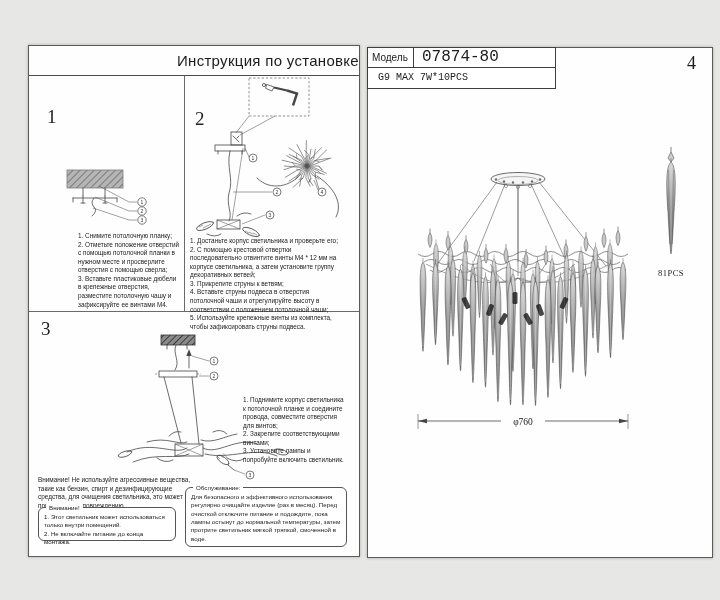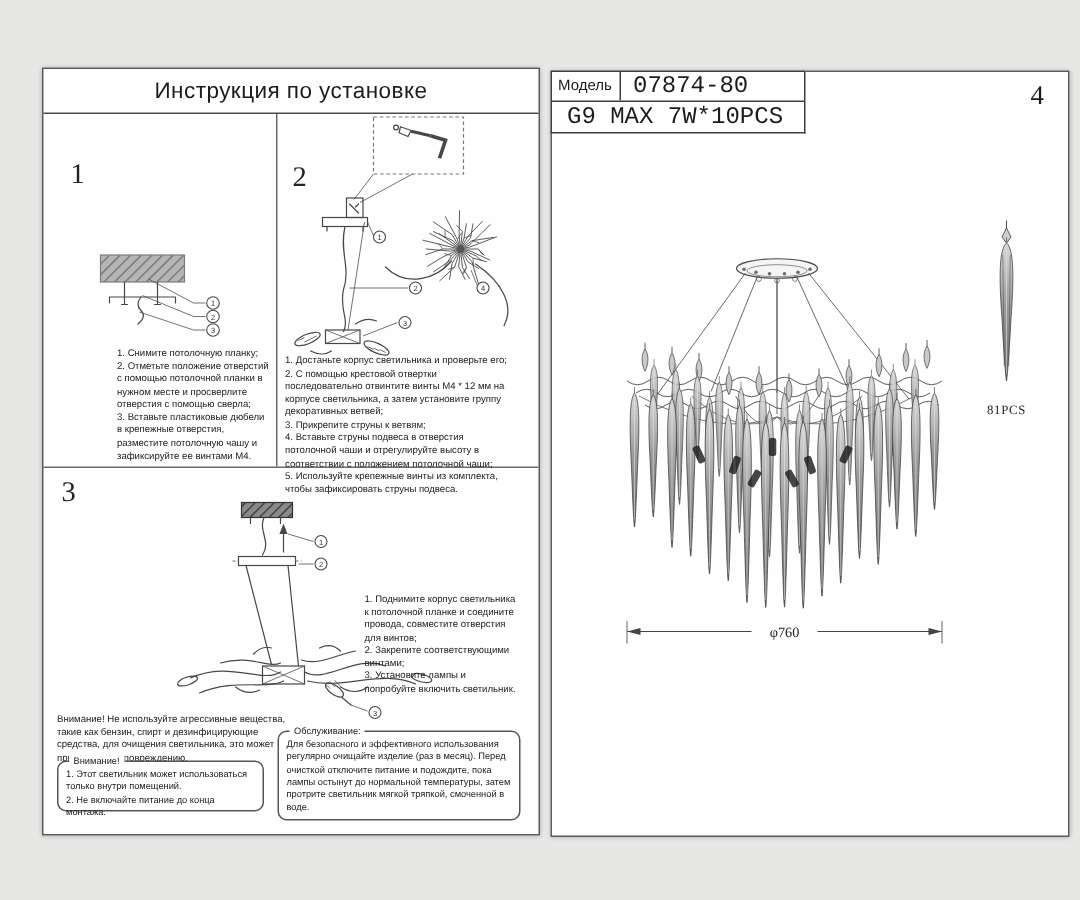"Инструкция по установке" .lp-title { text-align: center -> right }
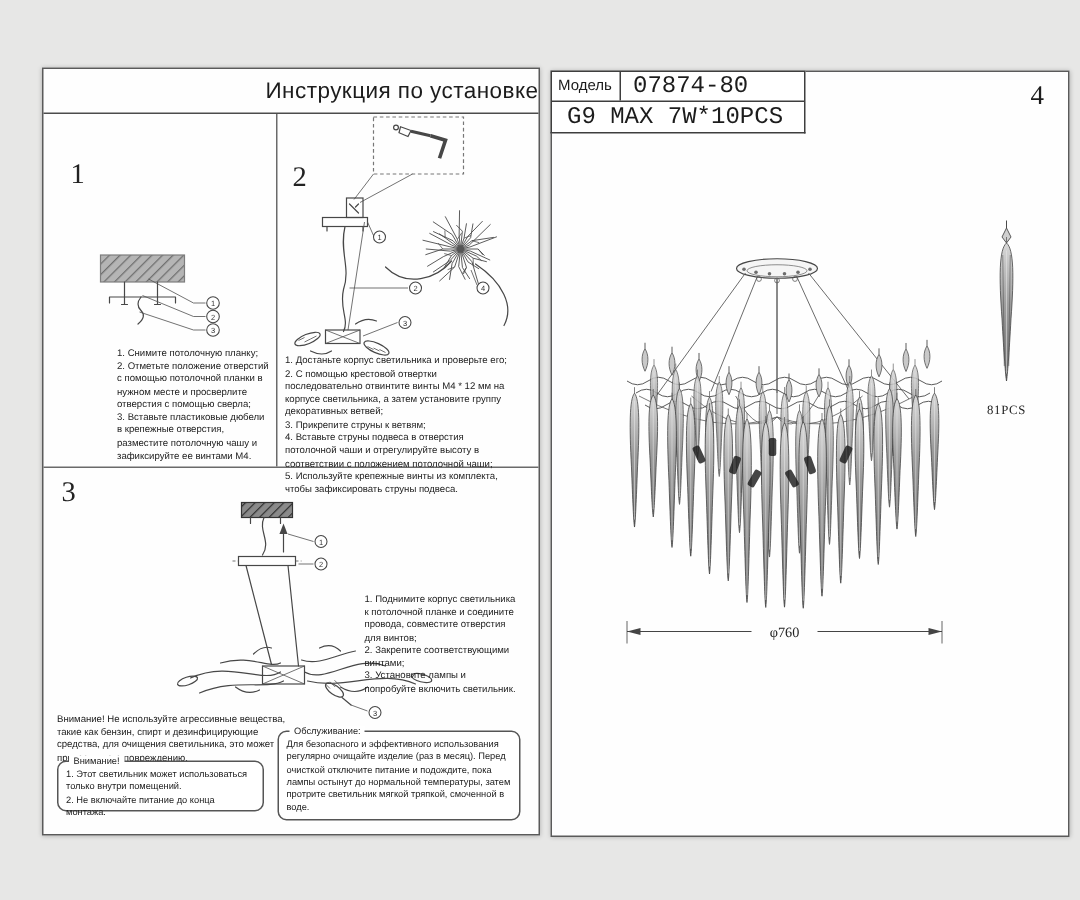"Модель" .tbl { width: 170px -> 189px }
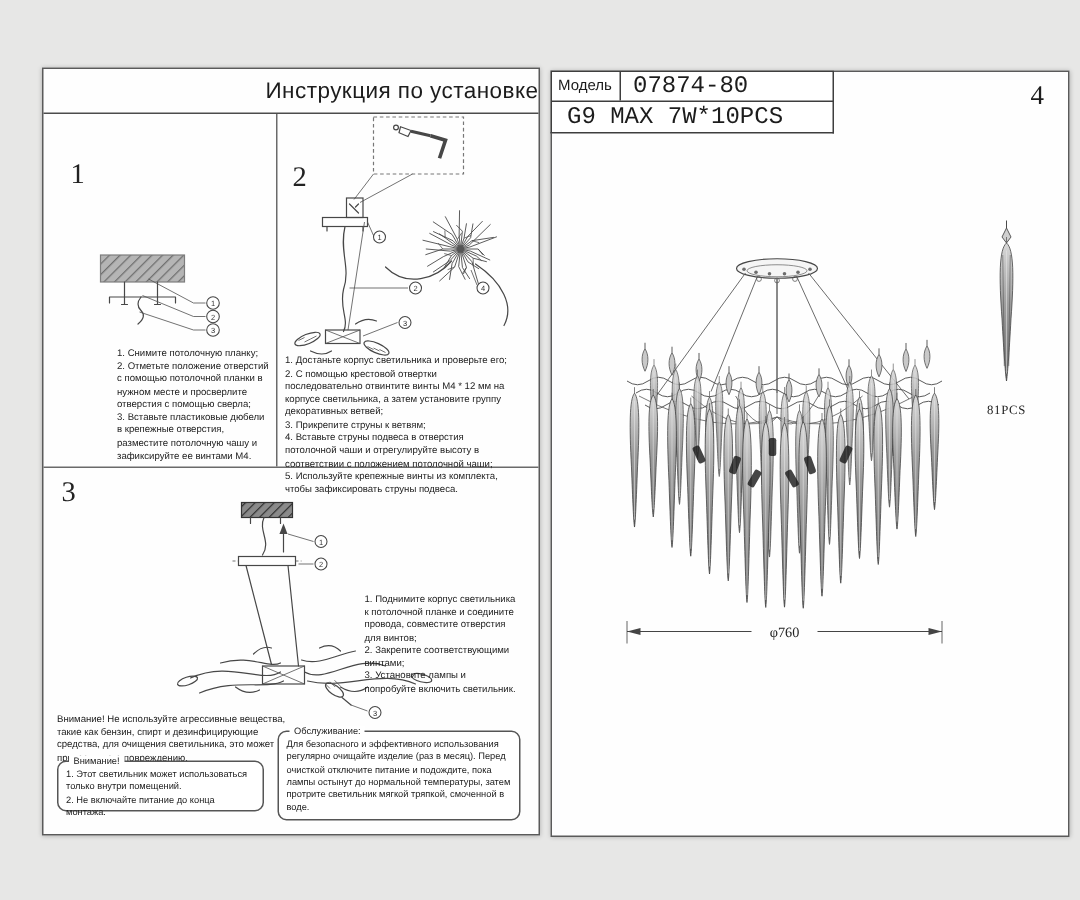"G9 MAX 7W*10PCS" .tbl-r2 { font-size: 16px -> 10px }
